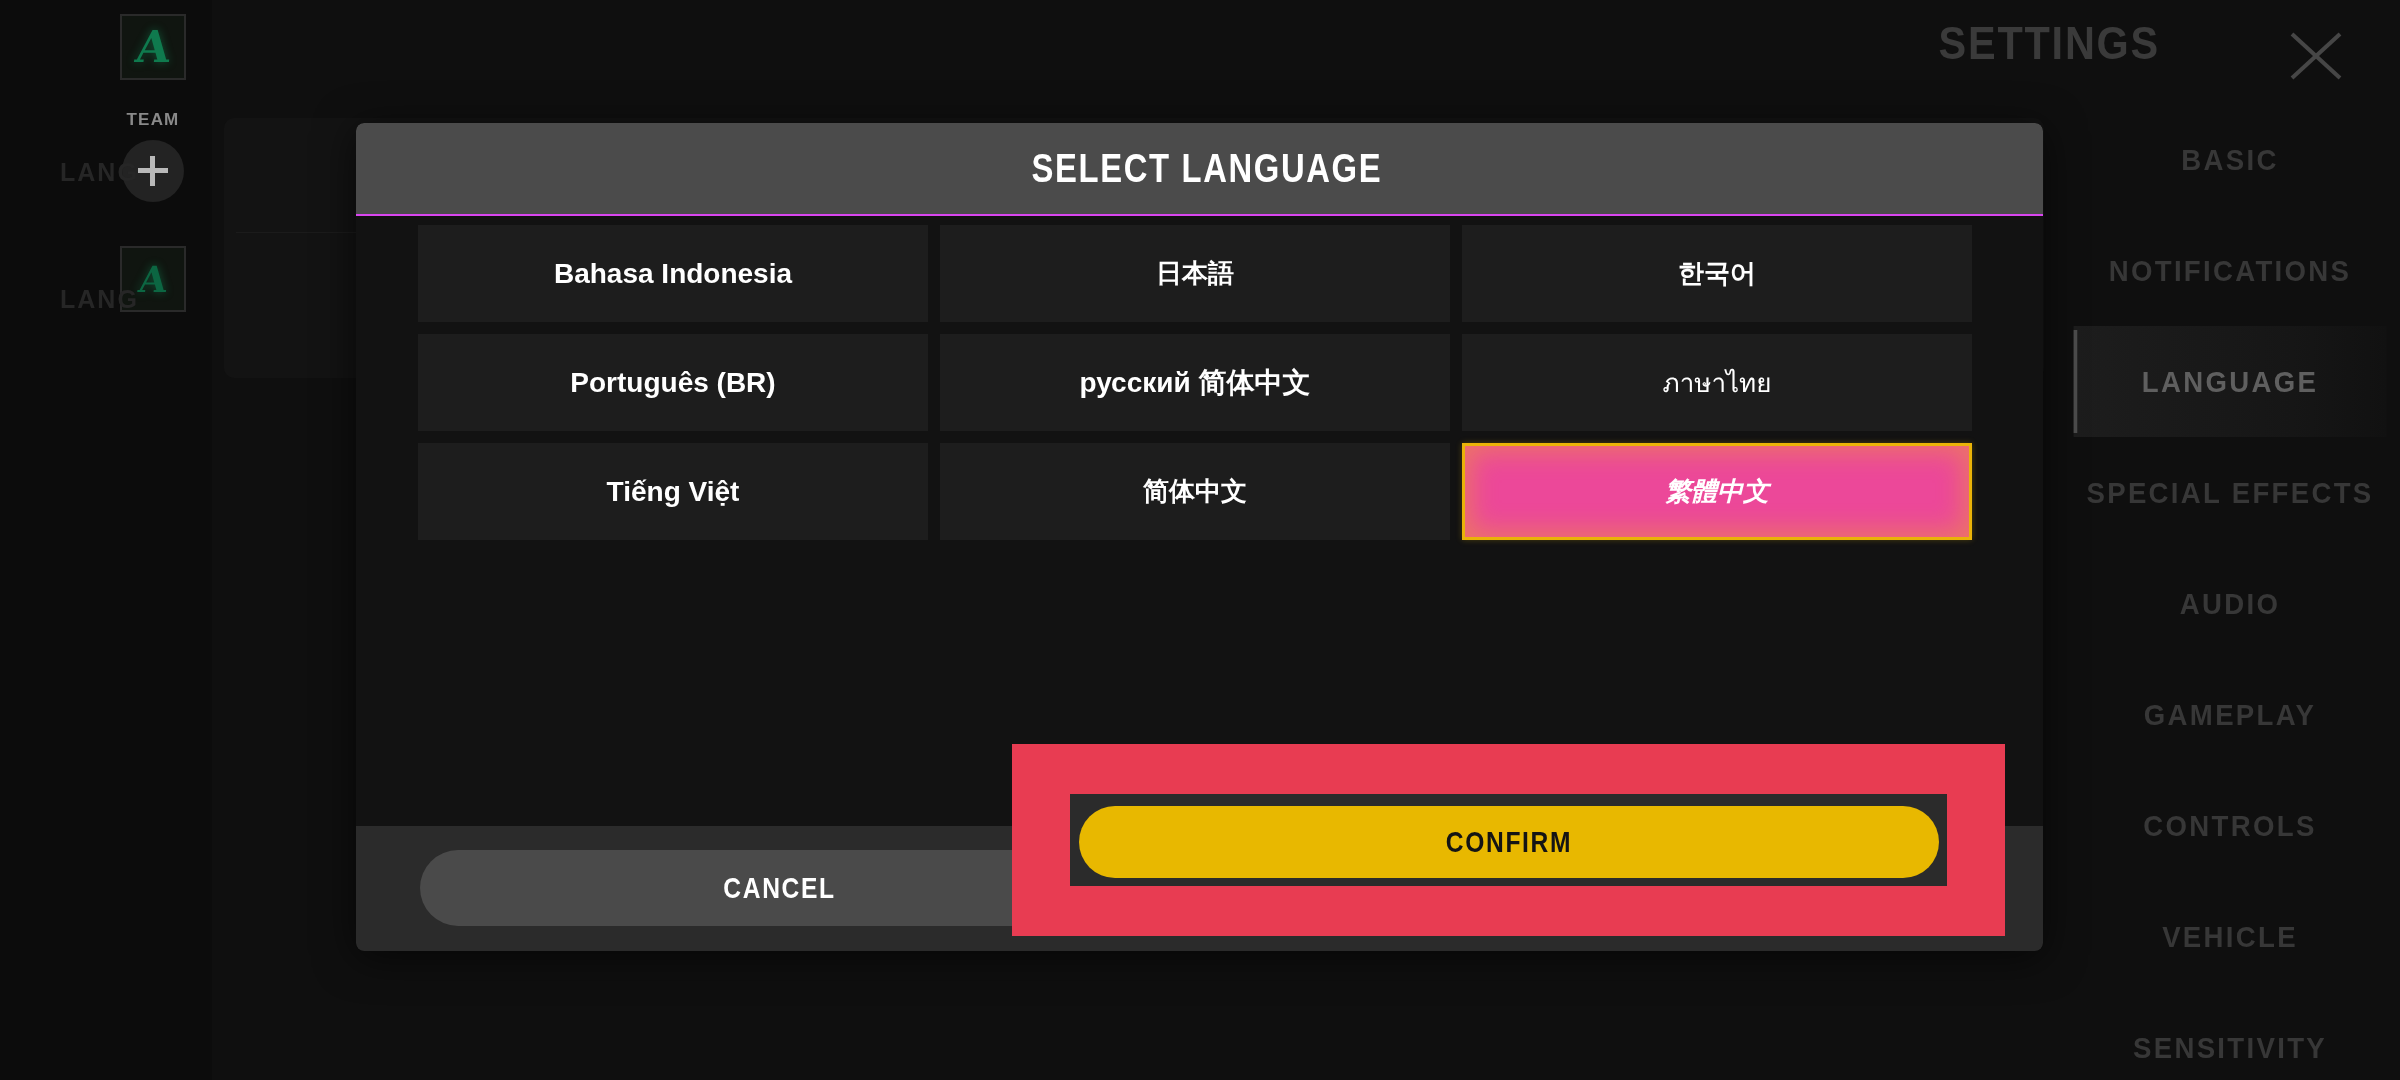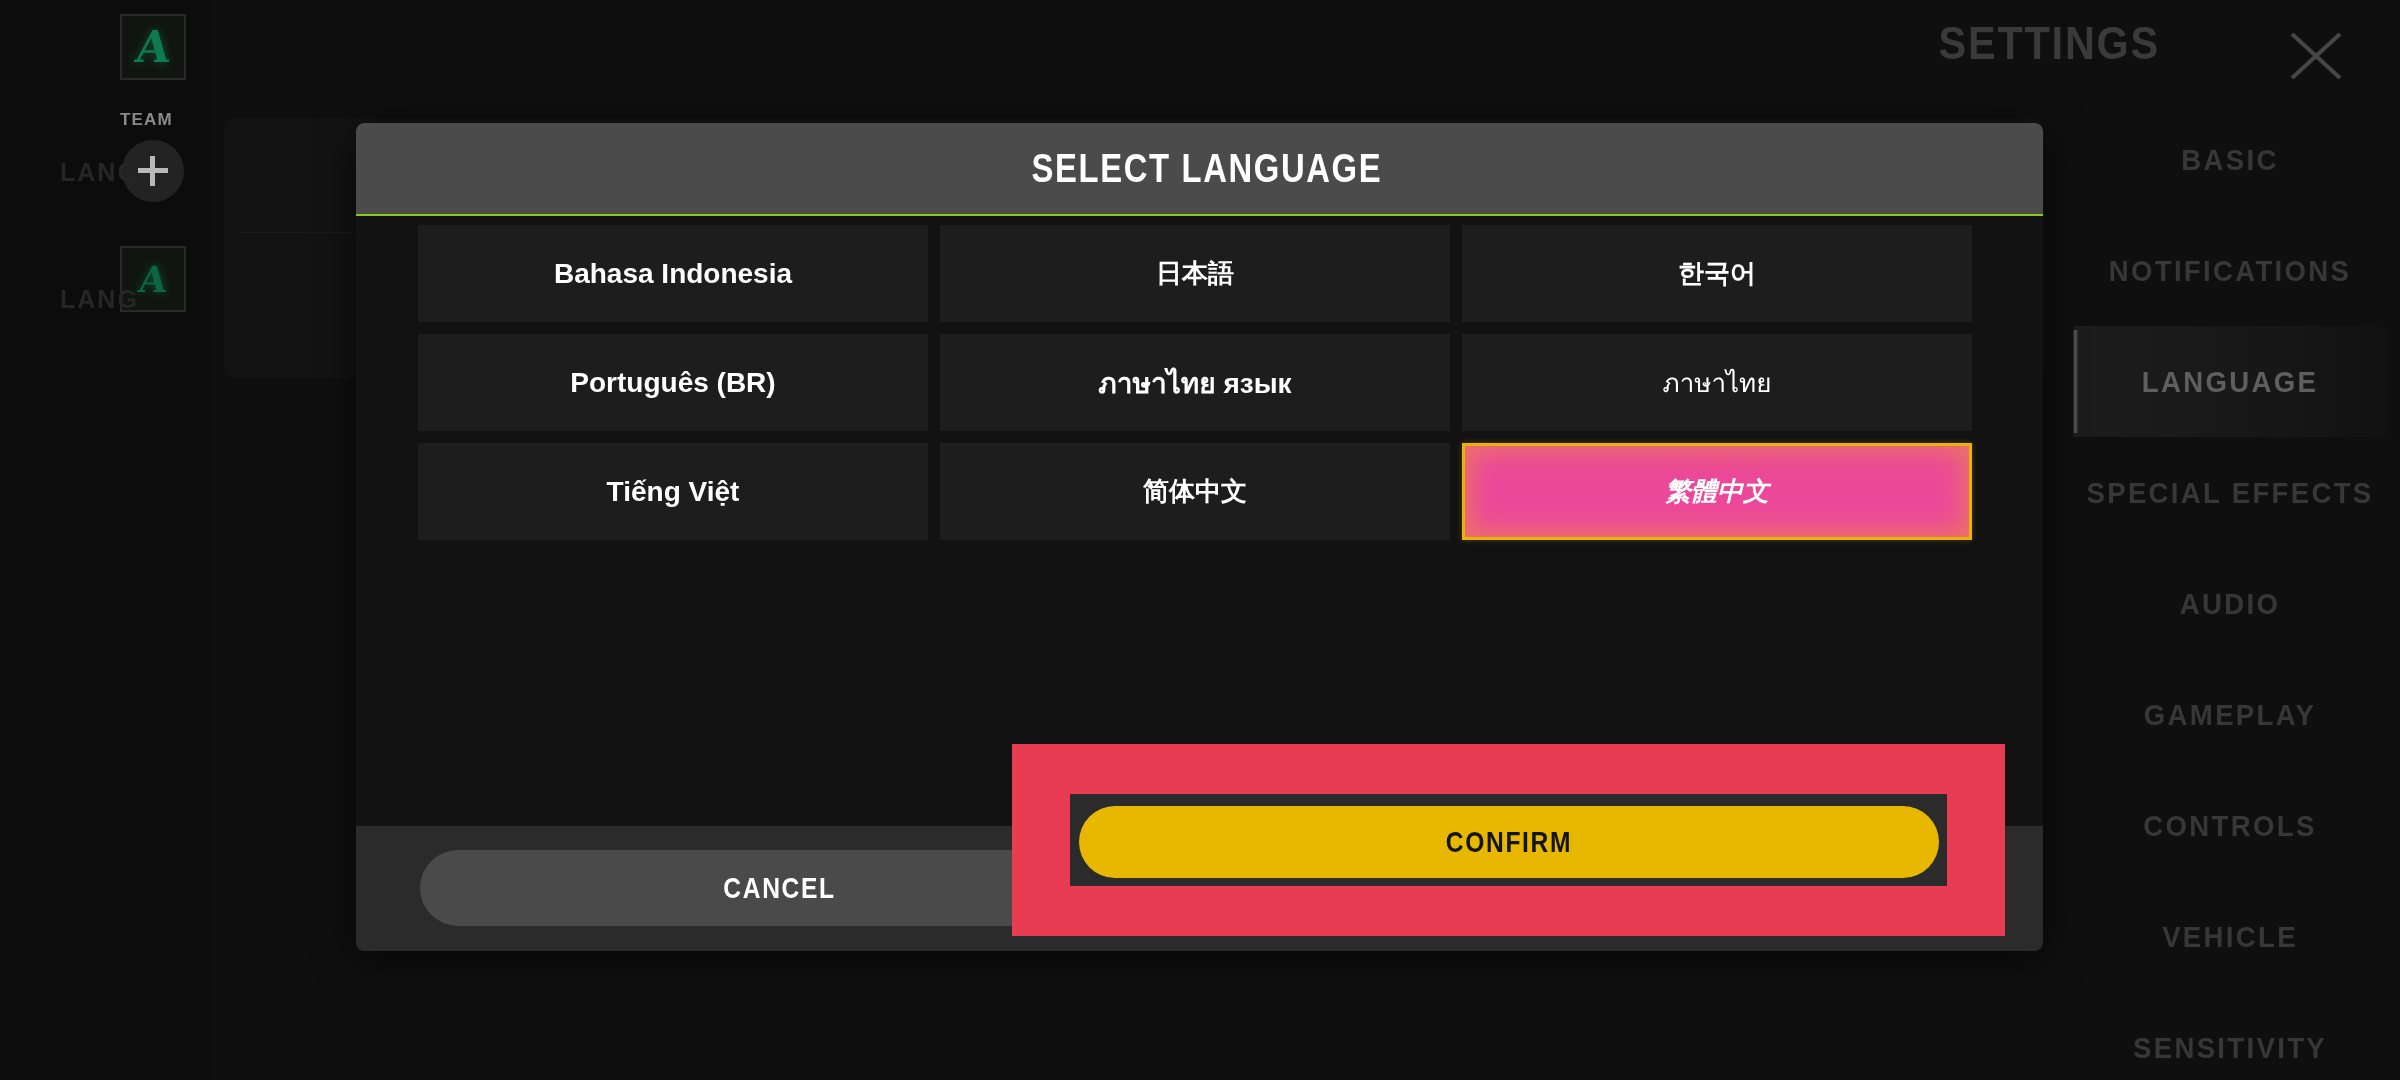"TEAM" .team-label { text-align: none -> center }
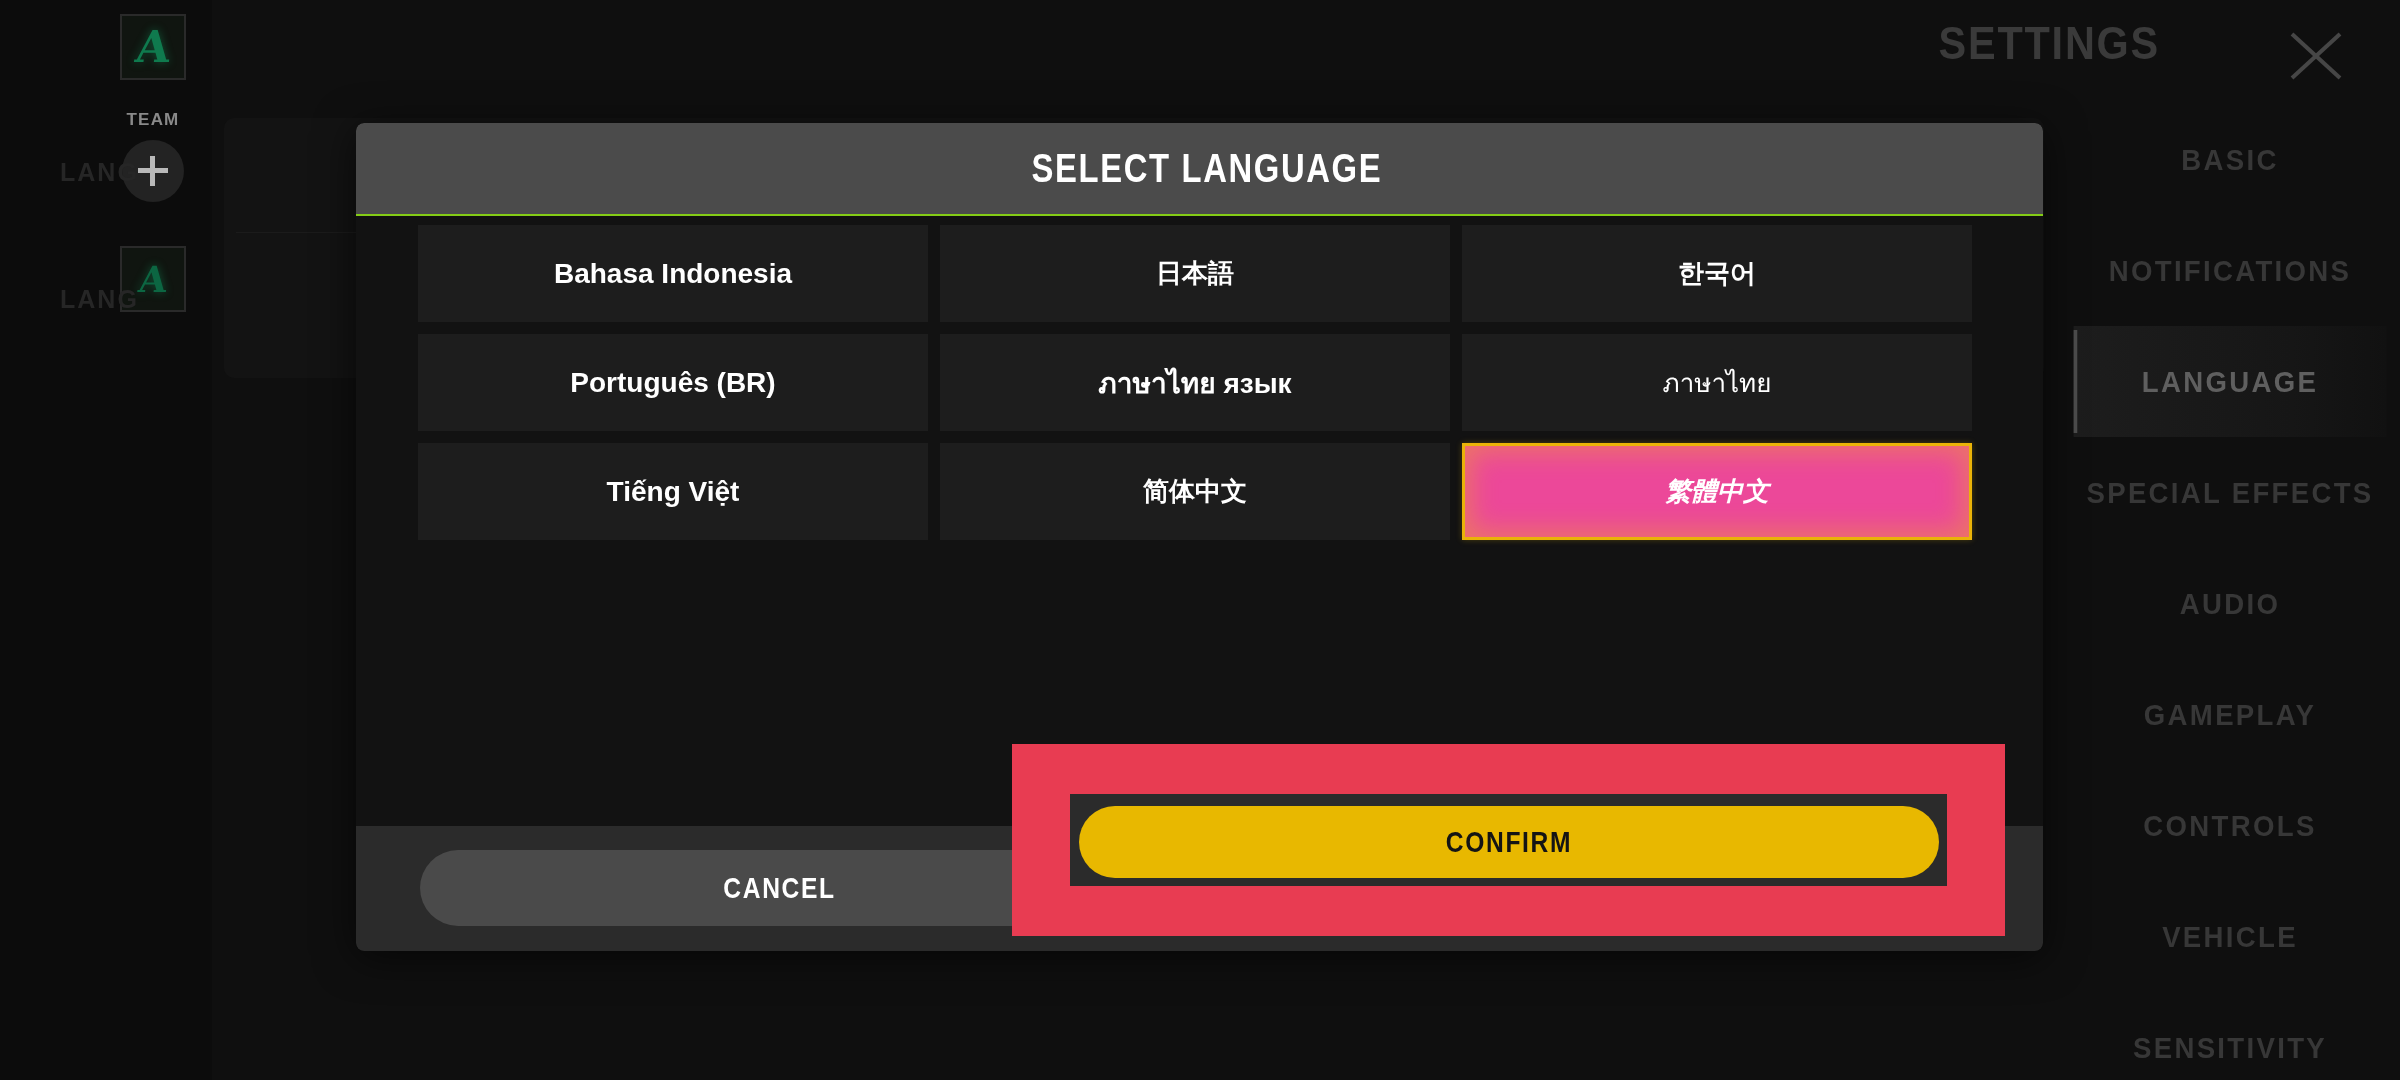"SELECT LANGUAGE" .modal-header { border-bottom: 2px solid #84cc16 -> 2px solid #d946ef }
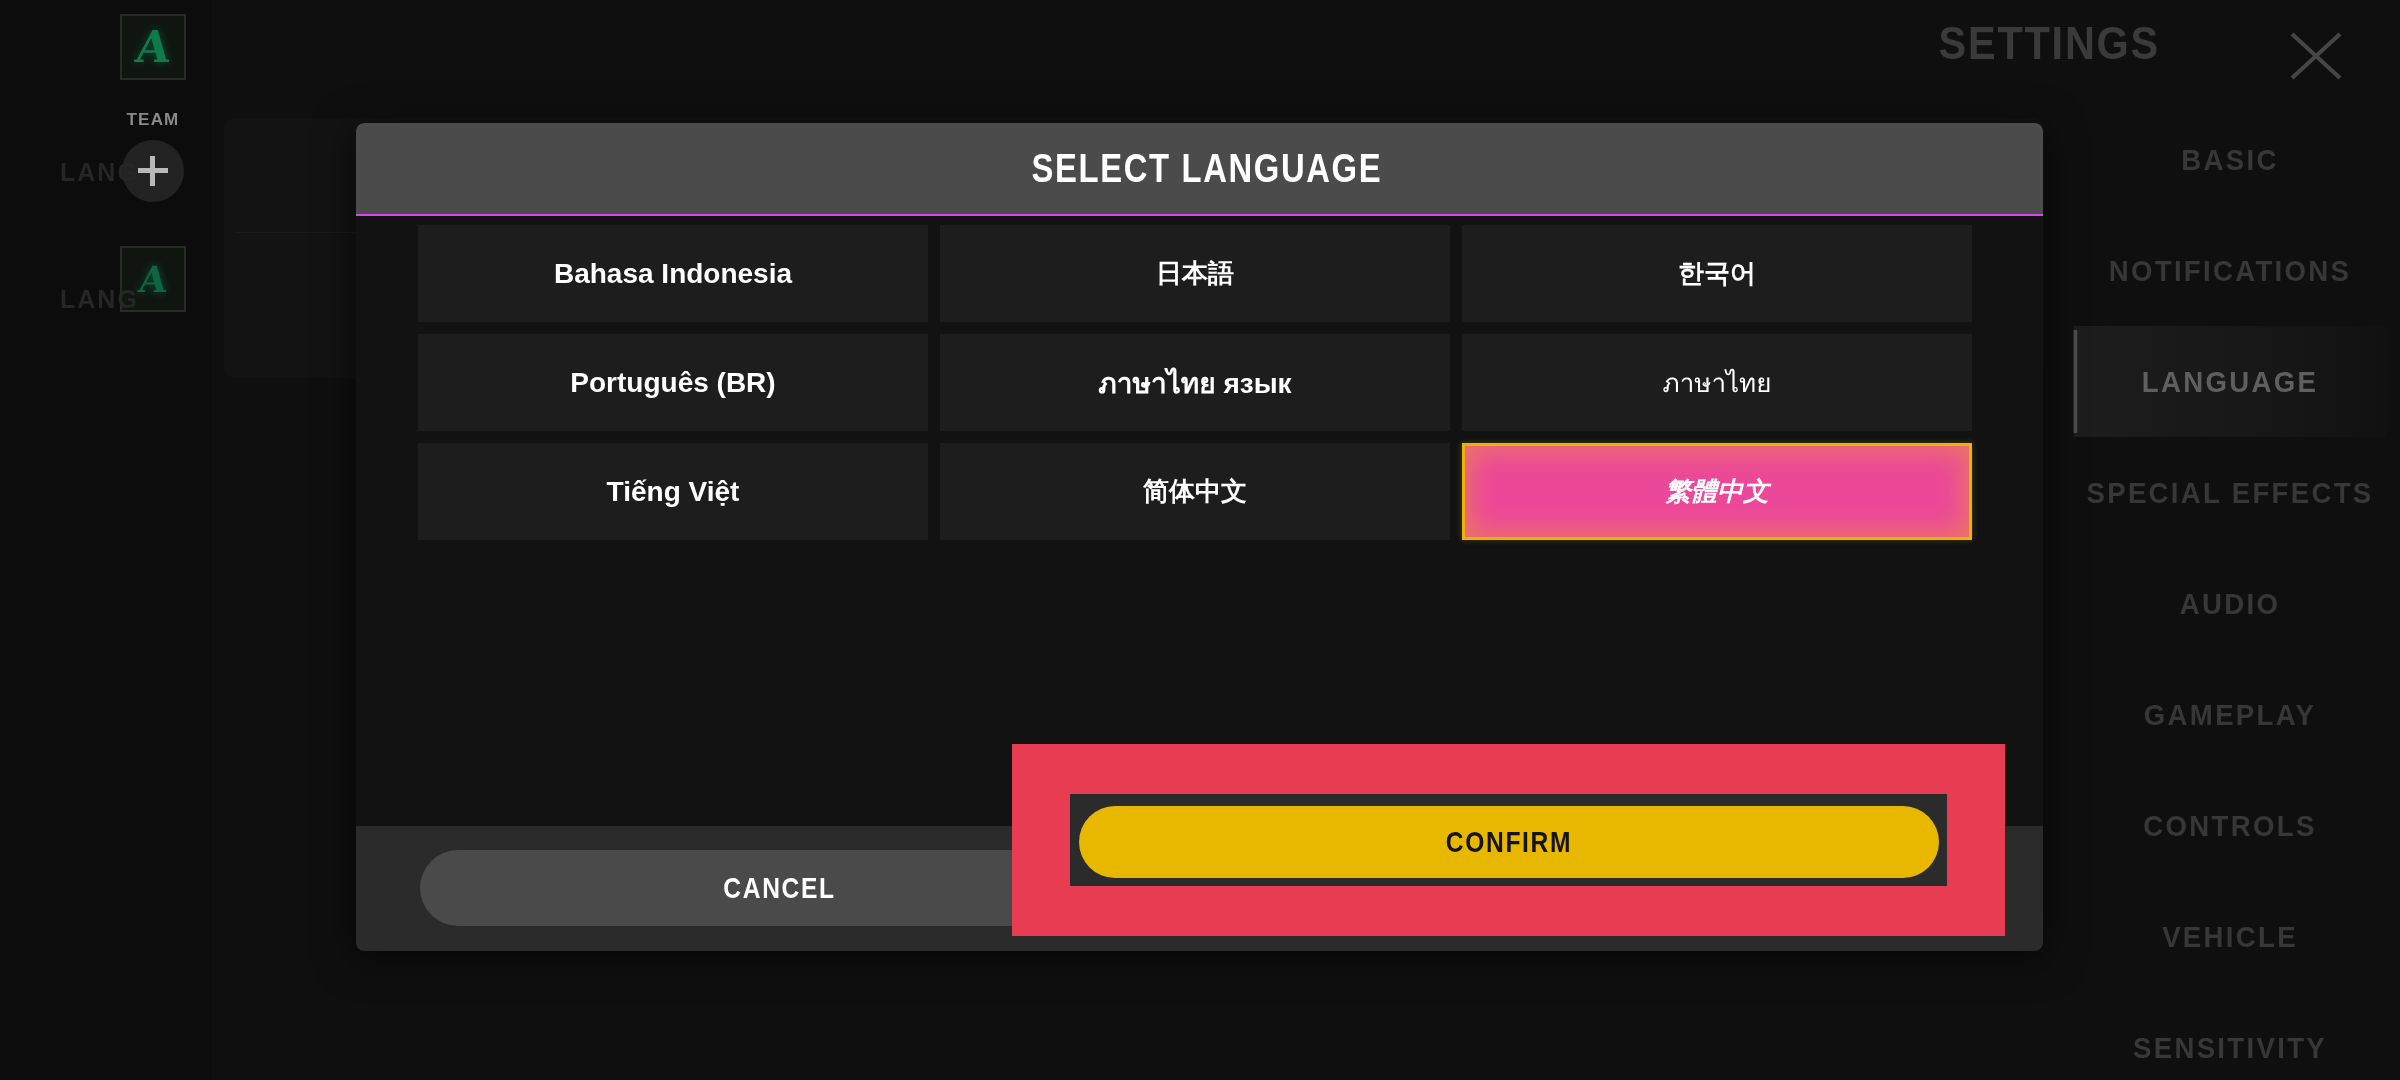"ภาษาไทย язык" span { text: ภาษาไทย язык -> русский 简体中文 }
